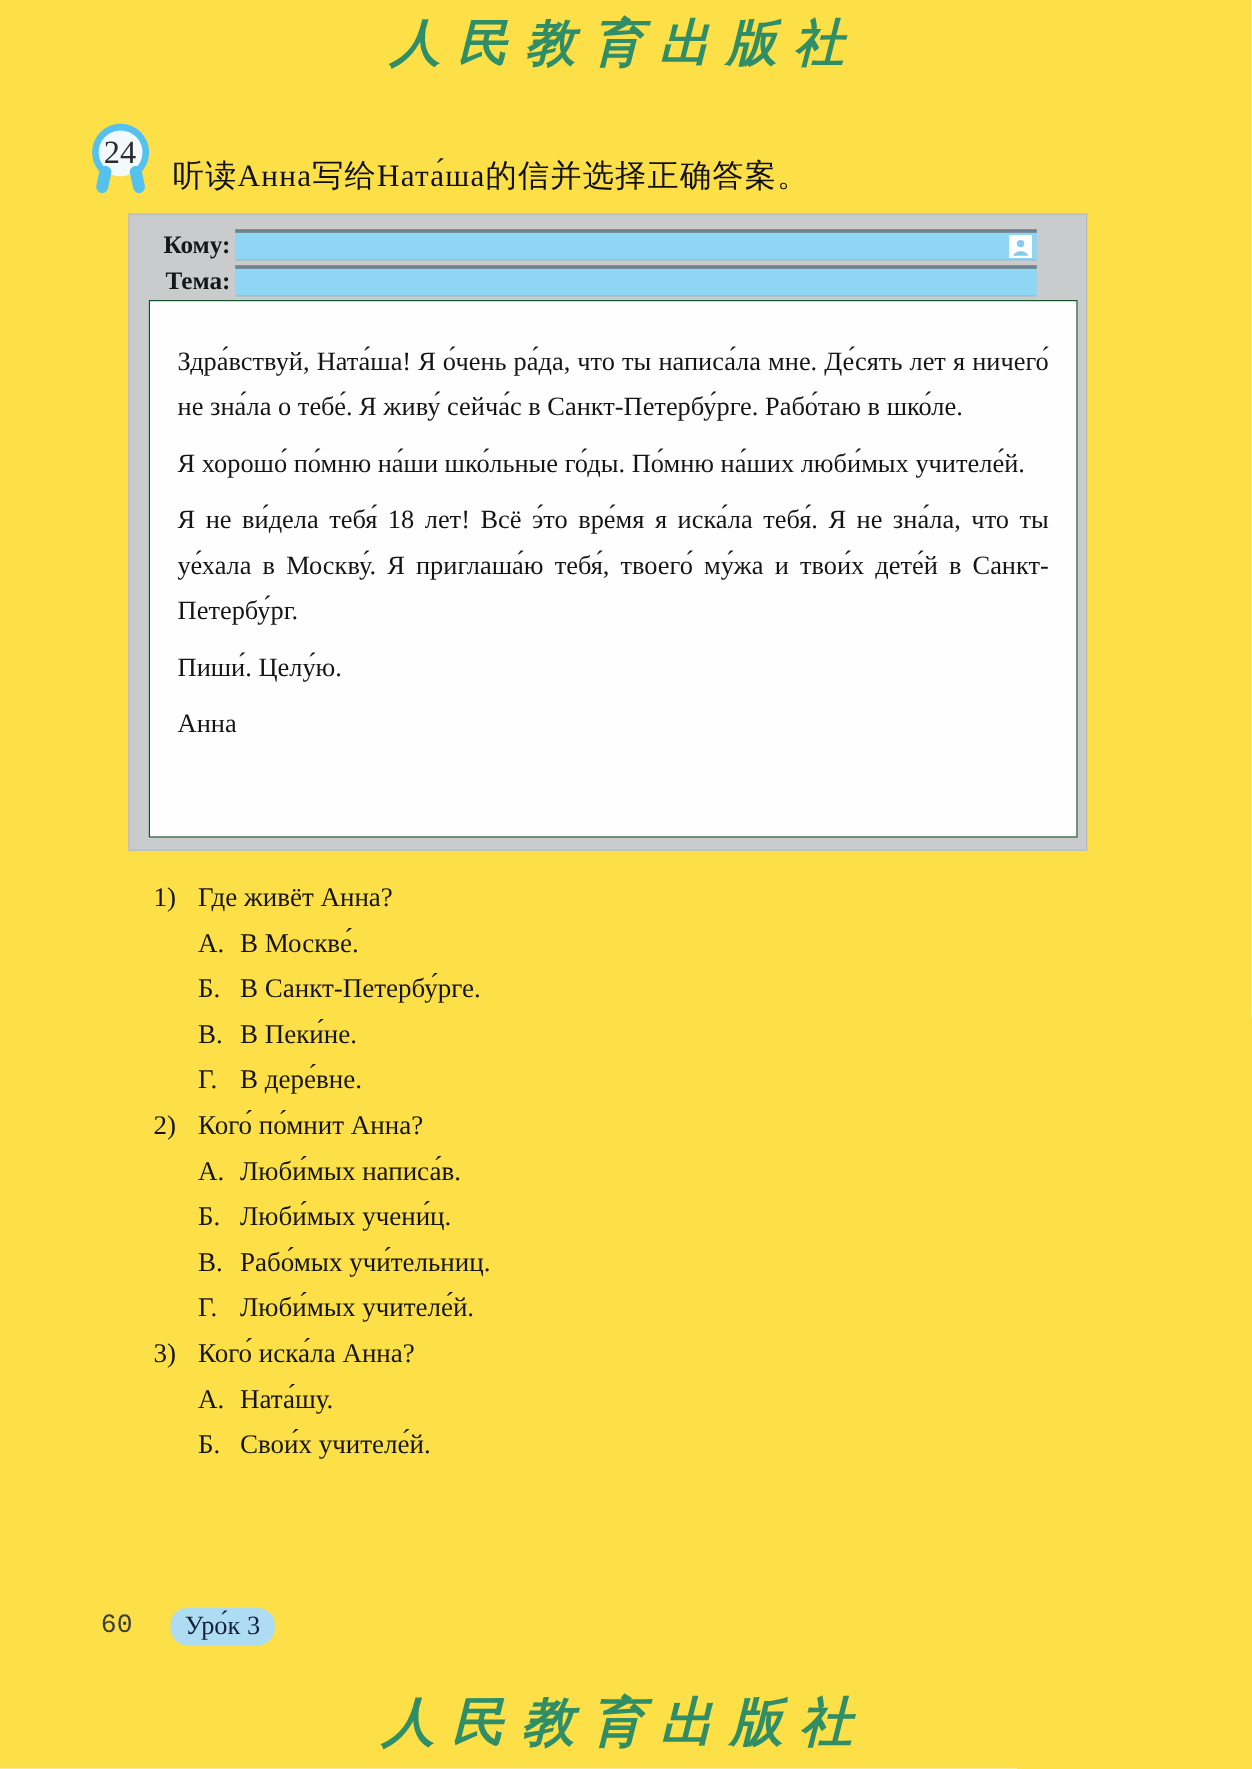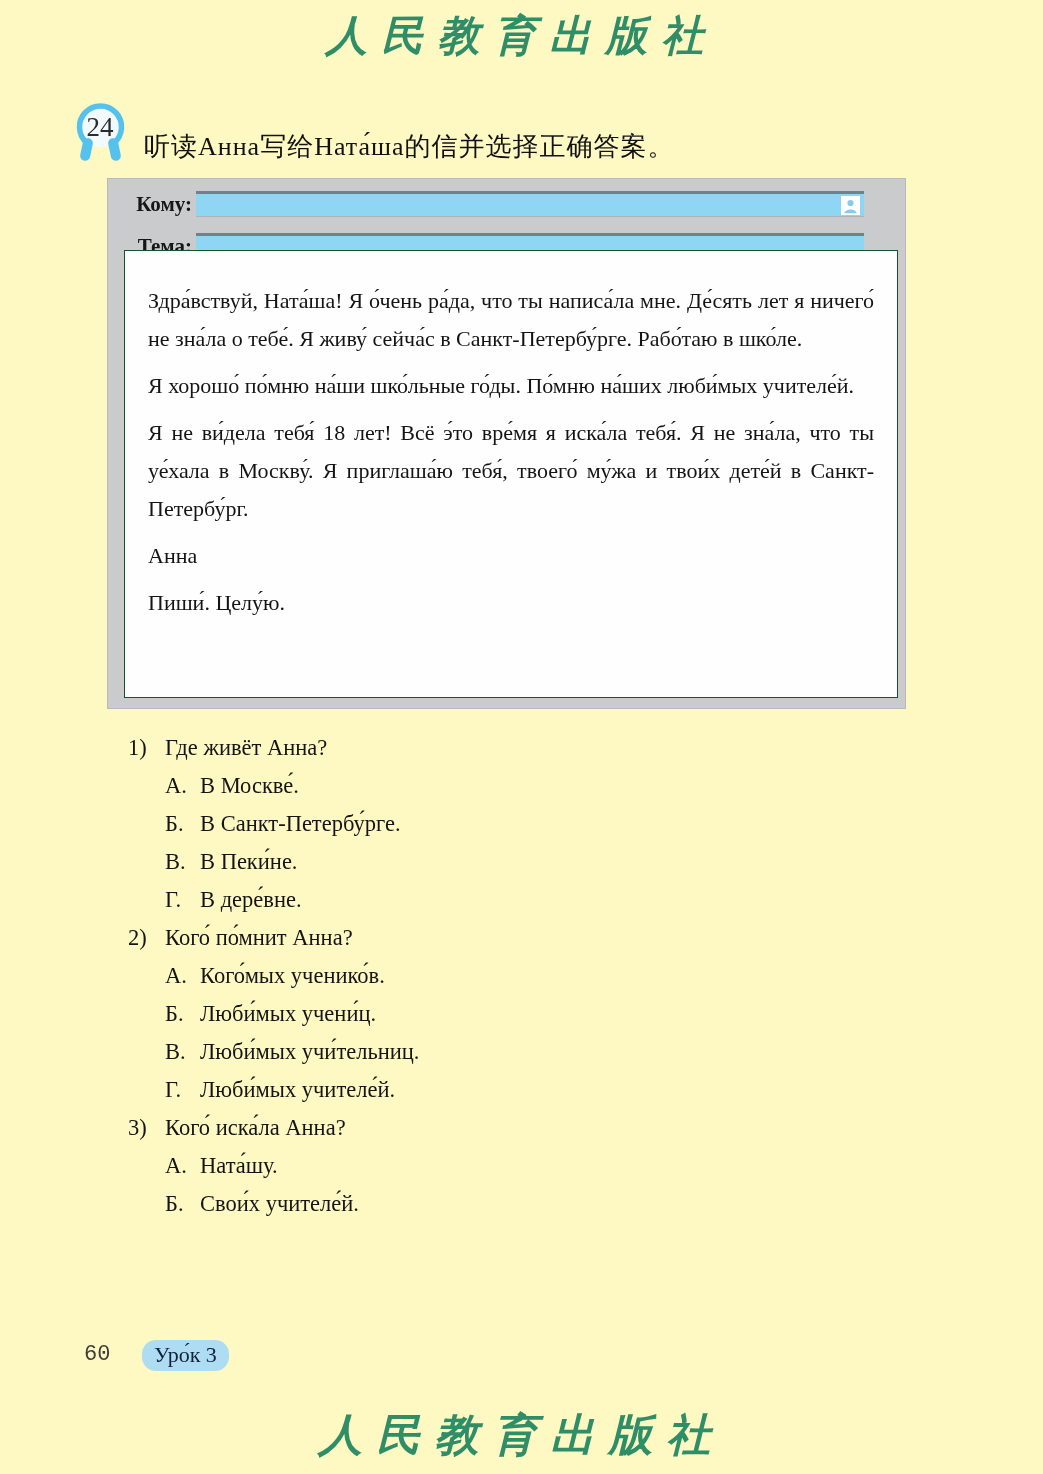"人民教育出版社" .page { background: #fef9c3 -> #fde047 }
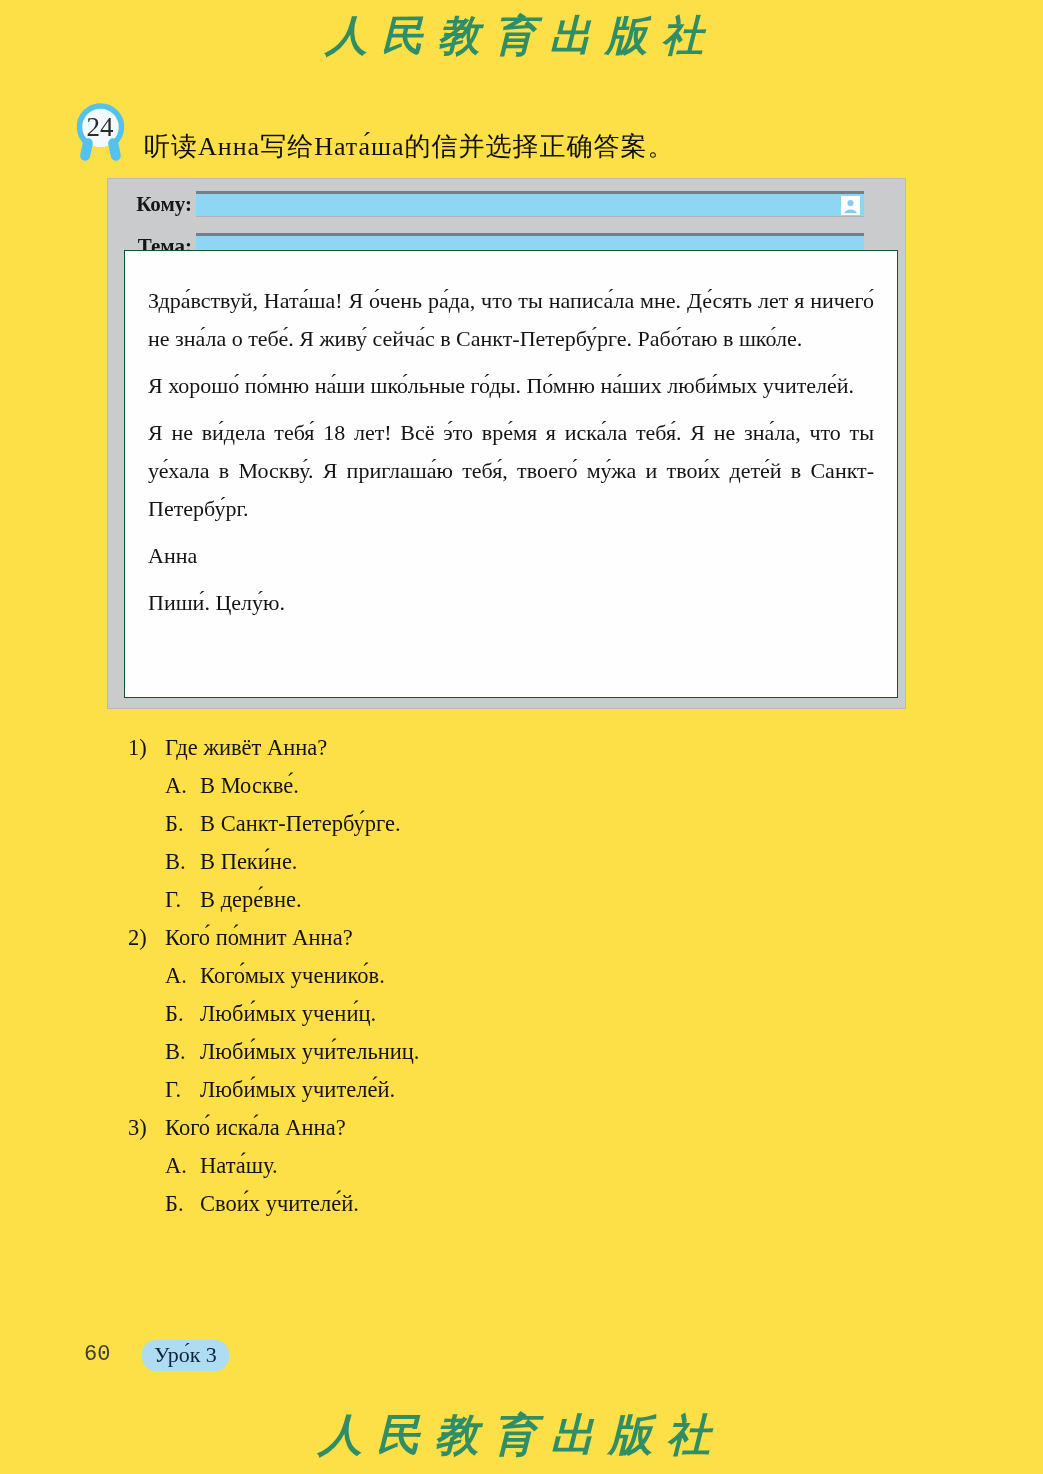"Тема:" .row-subject { top: 54px -> 42px }
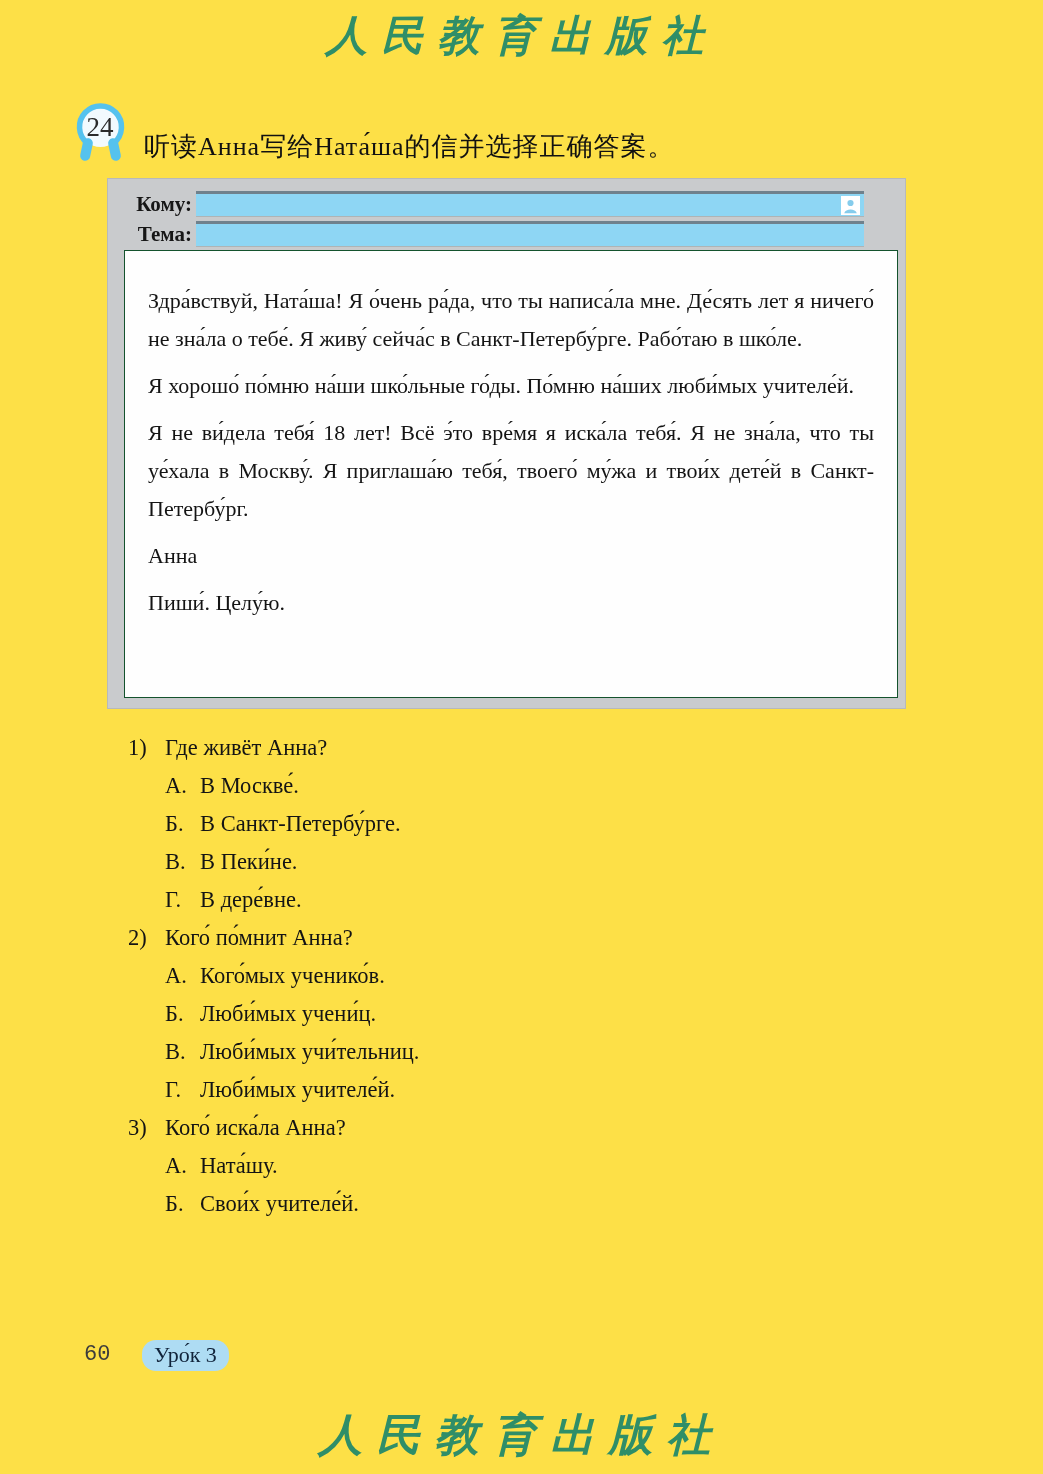"Анна" p.no-justify { order: before "Пиши́. Целу́ю." -> after "Пиши́. Целу́ю." }
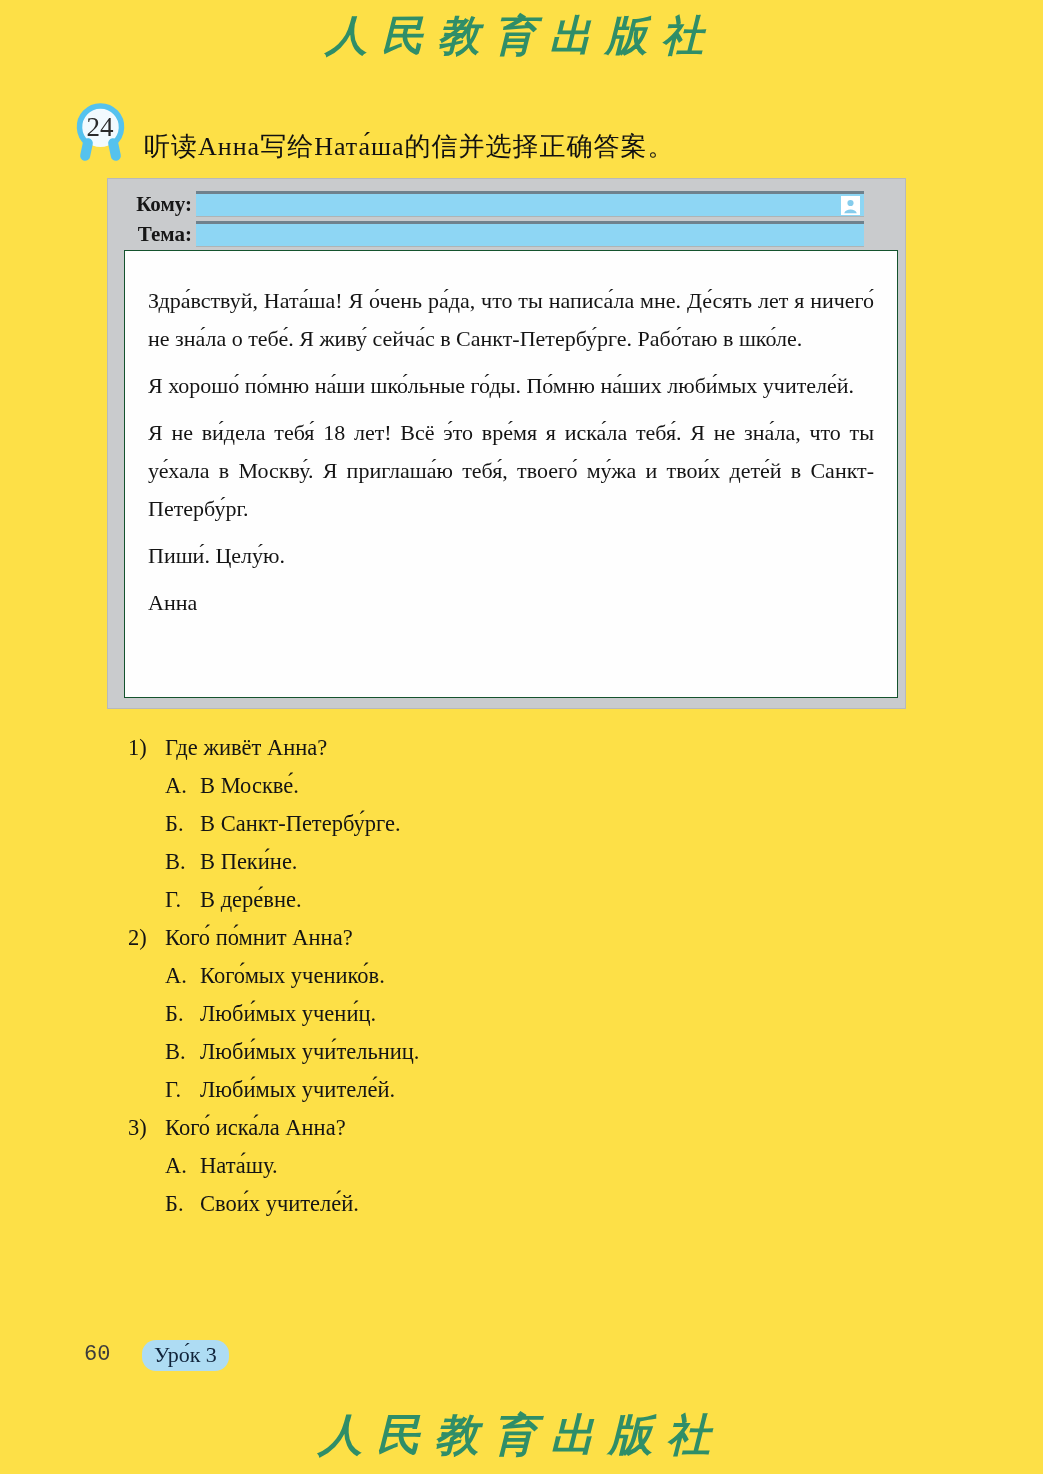"Кого́мых ученико́в." span { text: Кого́мых ученико́в -> Люби́мых написа́в }
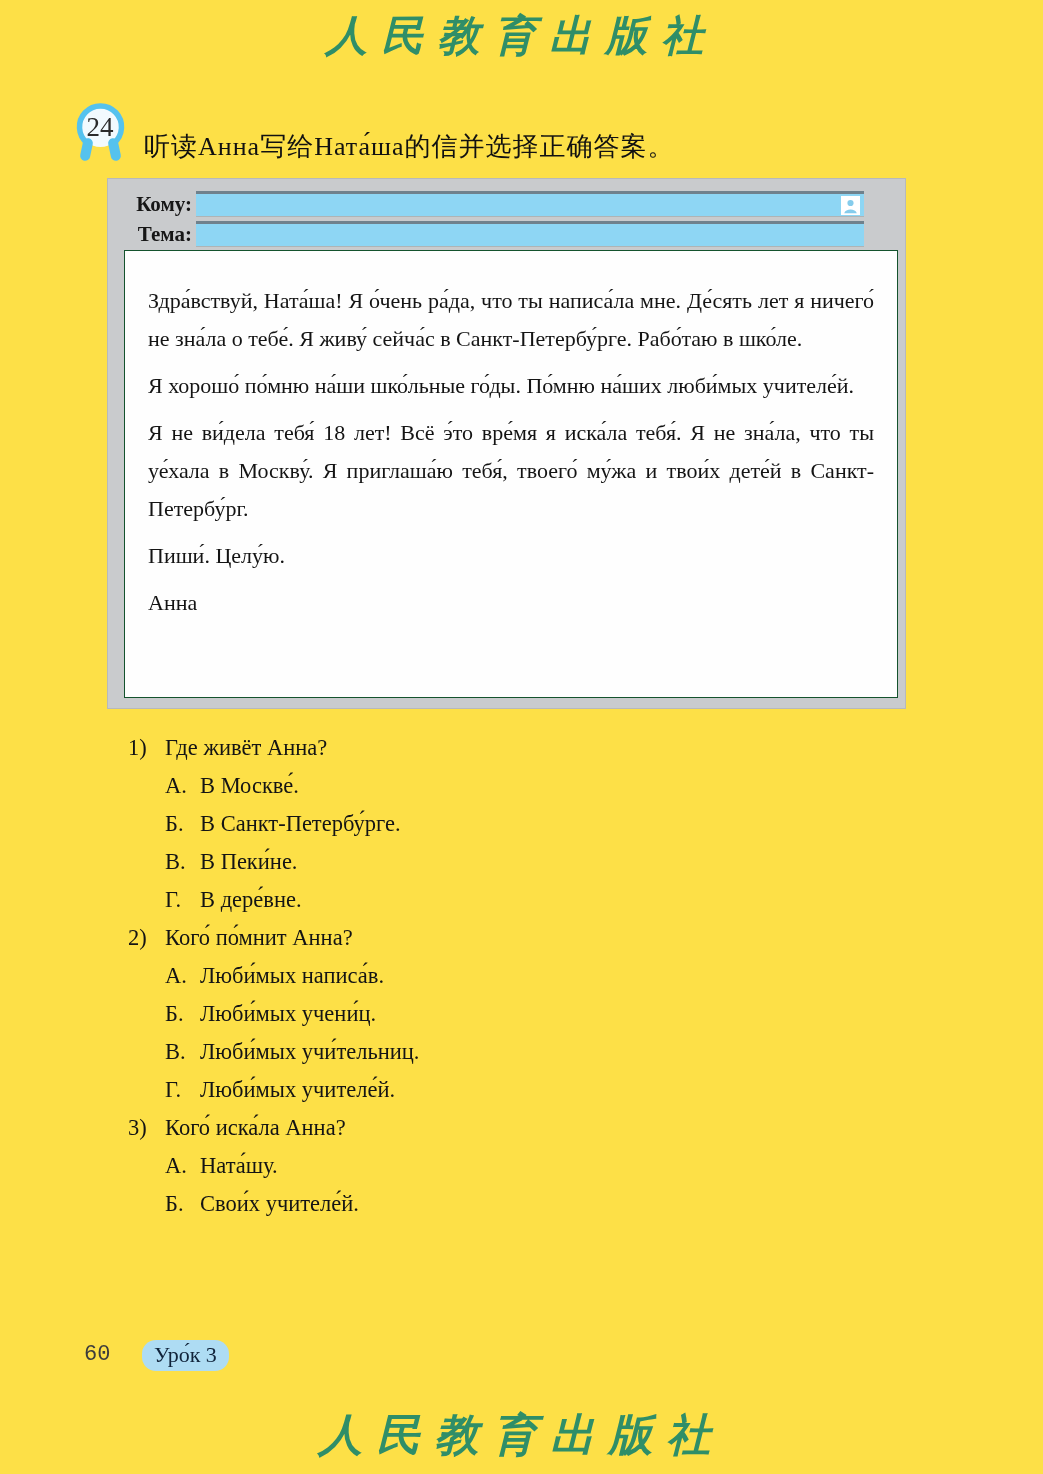"Люби́мых учи́тельниц." span { text: Люби́мых -> Рабо́мых }
